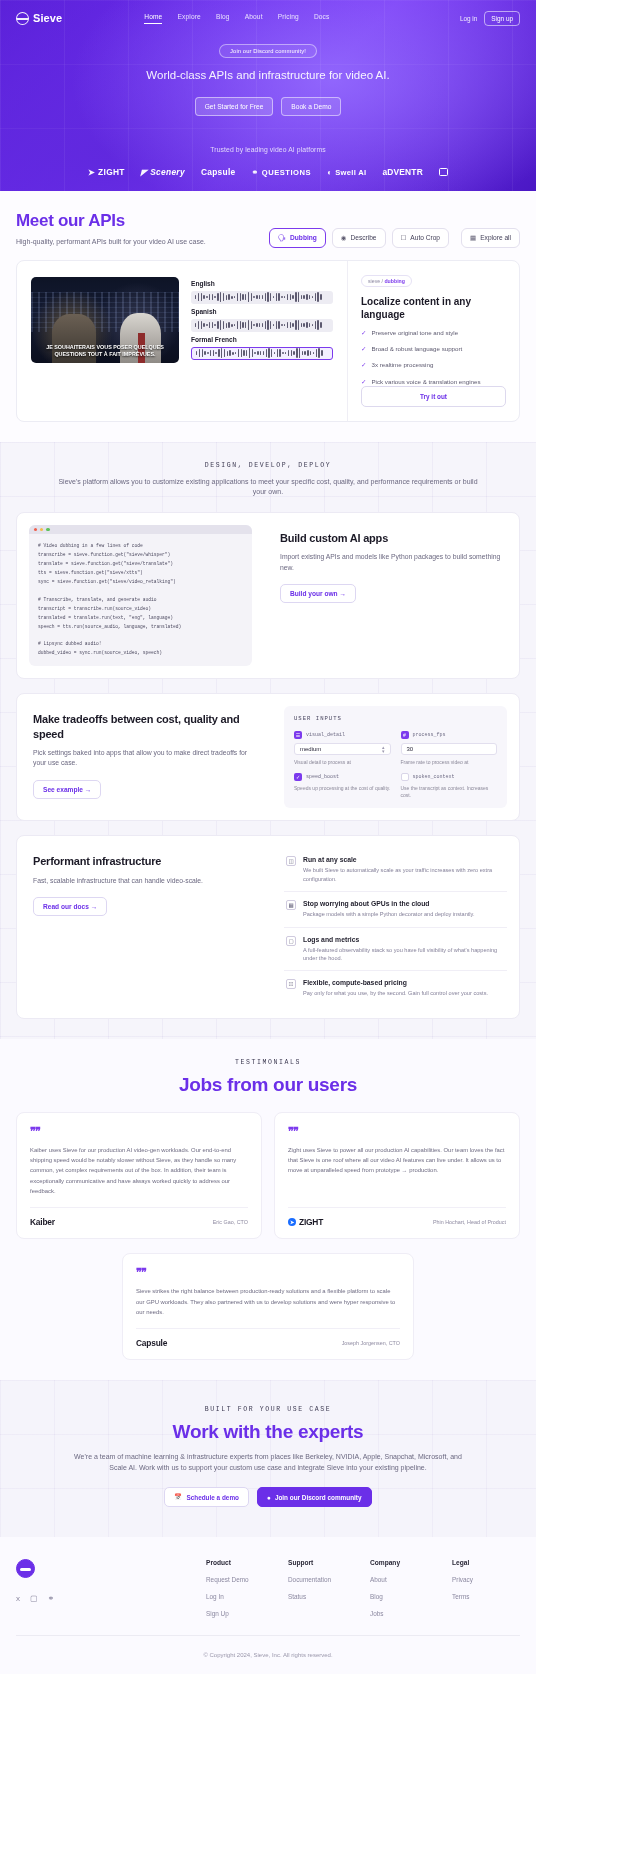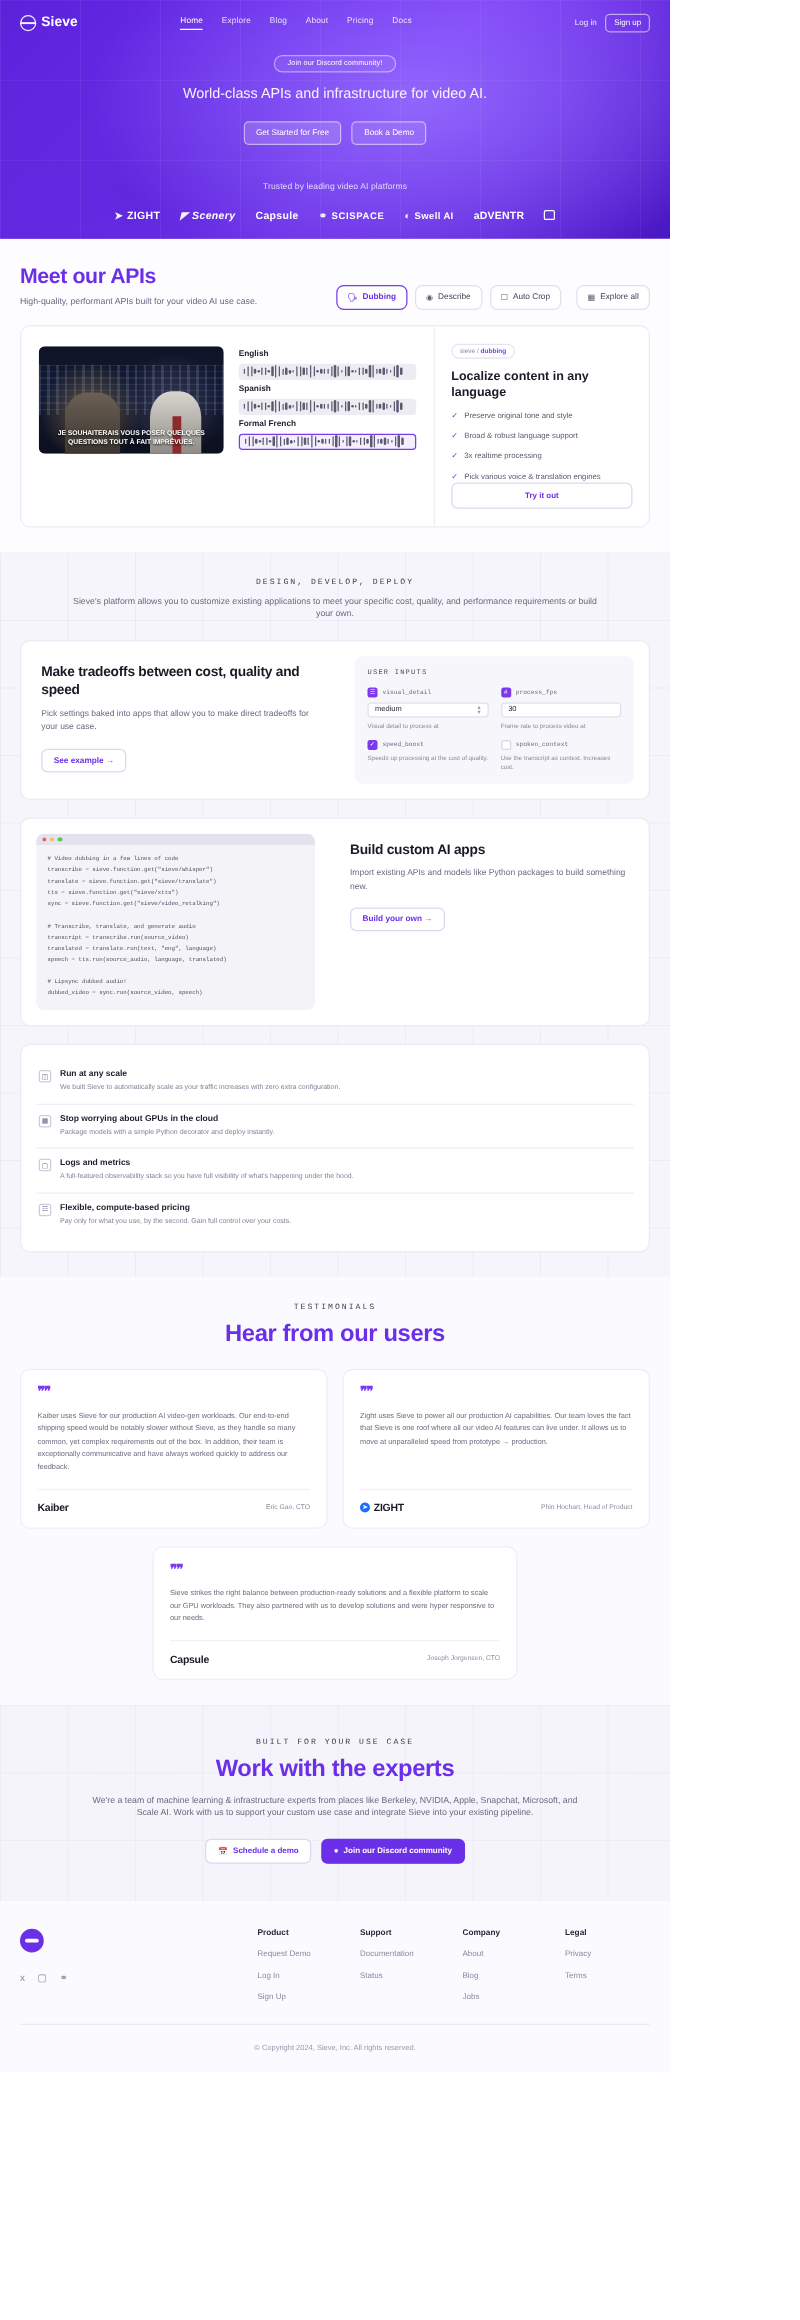"SCISPACE" span { text: SCISPACE -> QUESTIONS }
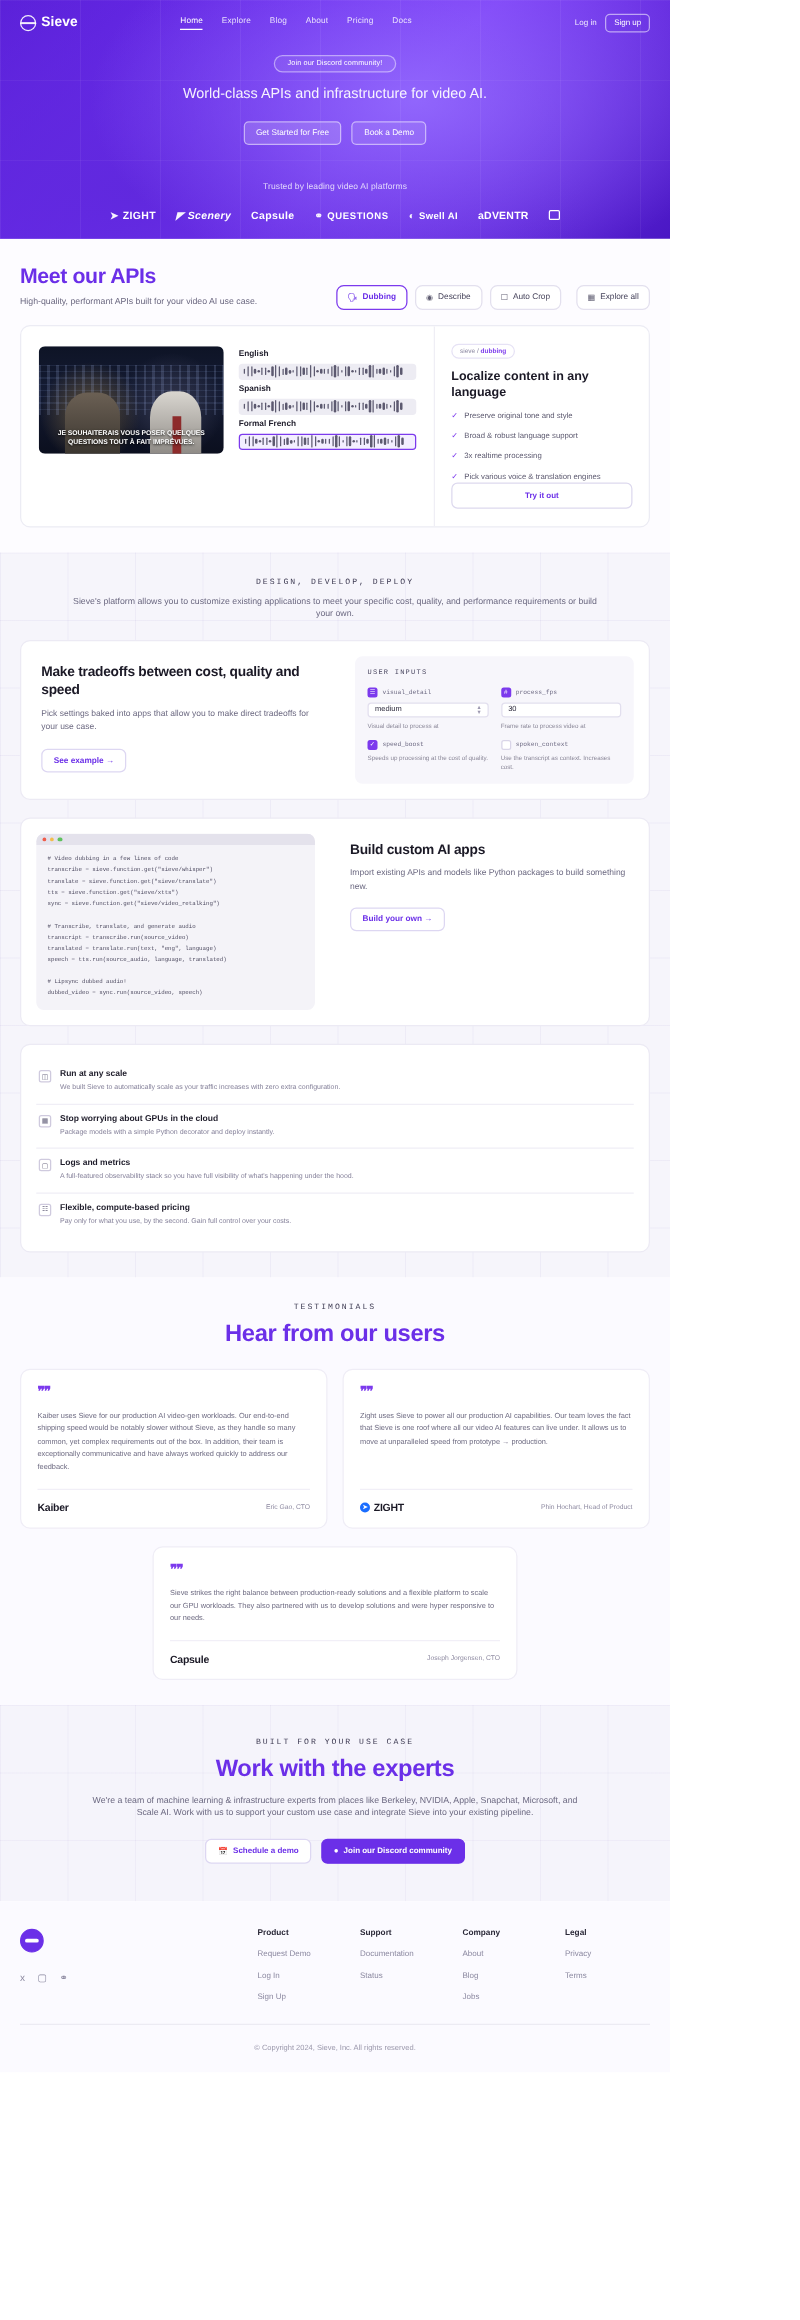"Make tradeoffs between cost, quality" div.panel { order: before "Build custom AI apps" -> after "Build custom AI apps" }
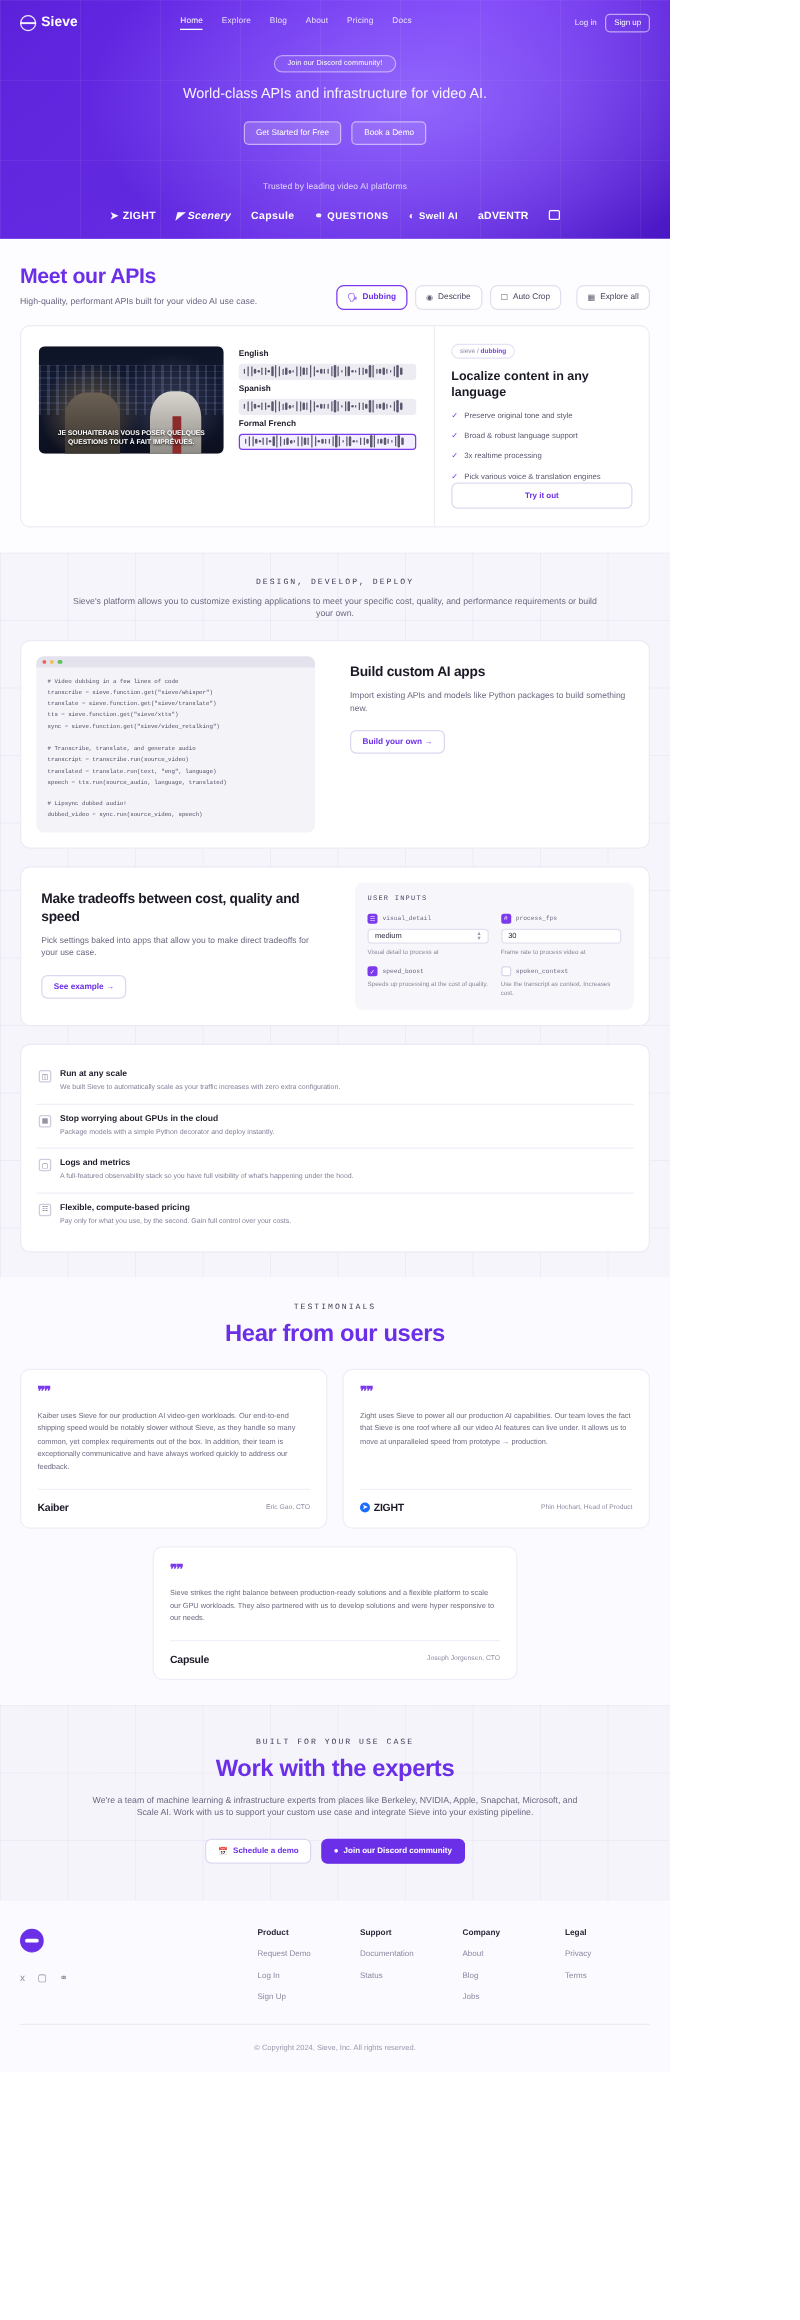"Performant infrastructure" div.panel-left { html: none -> <div> <h3>Performant infrastructure</h3> <p>Fast, scalable infrastructure that can handle video-scale.</p> <span>Read our docs →</span> </div> }
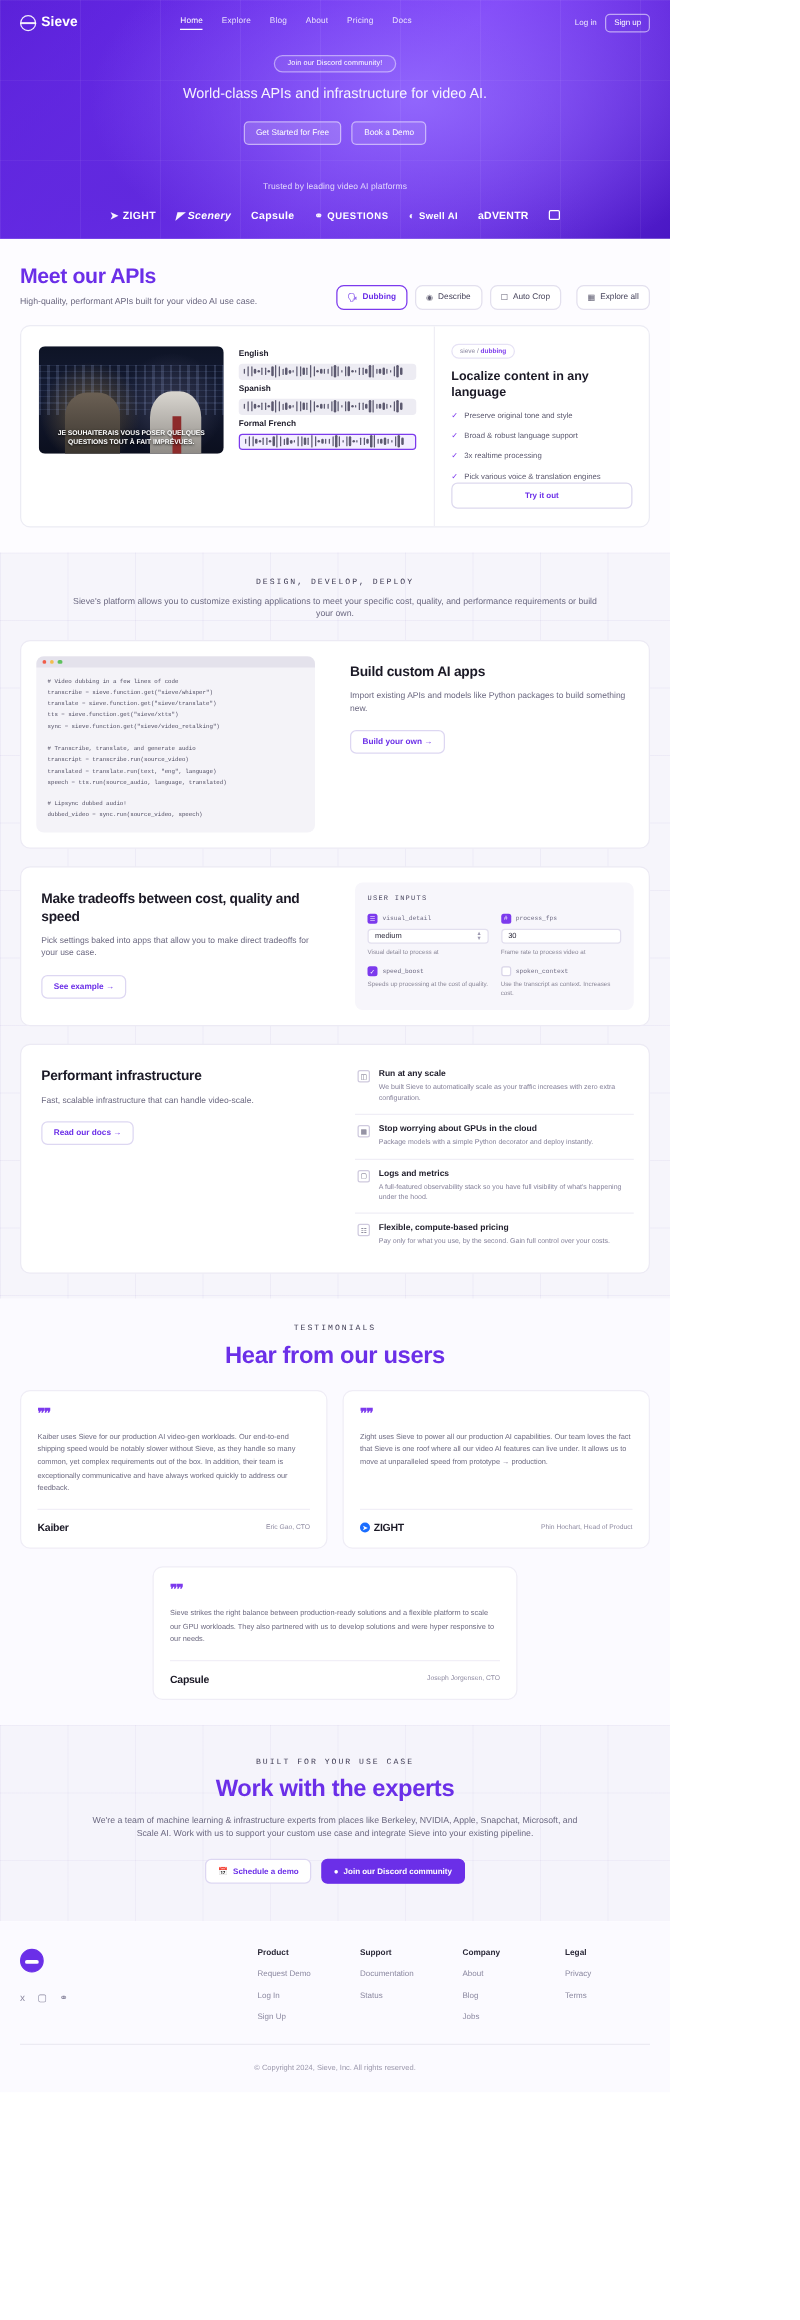"Hear from our users" h2.h2-purple { text: Hear -> Jobs }
